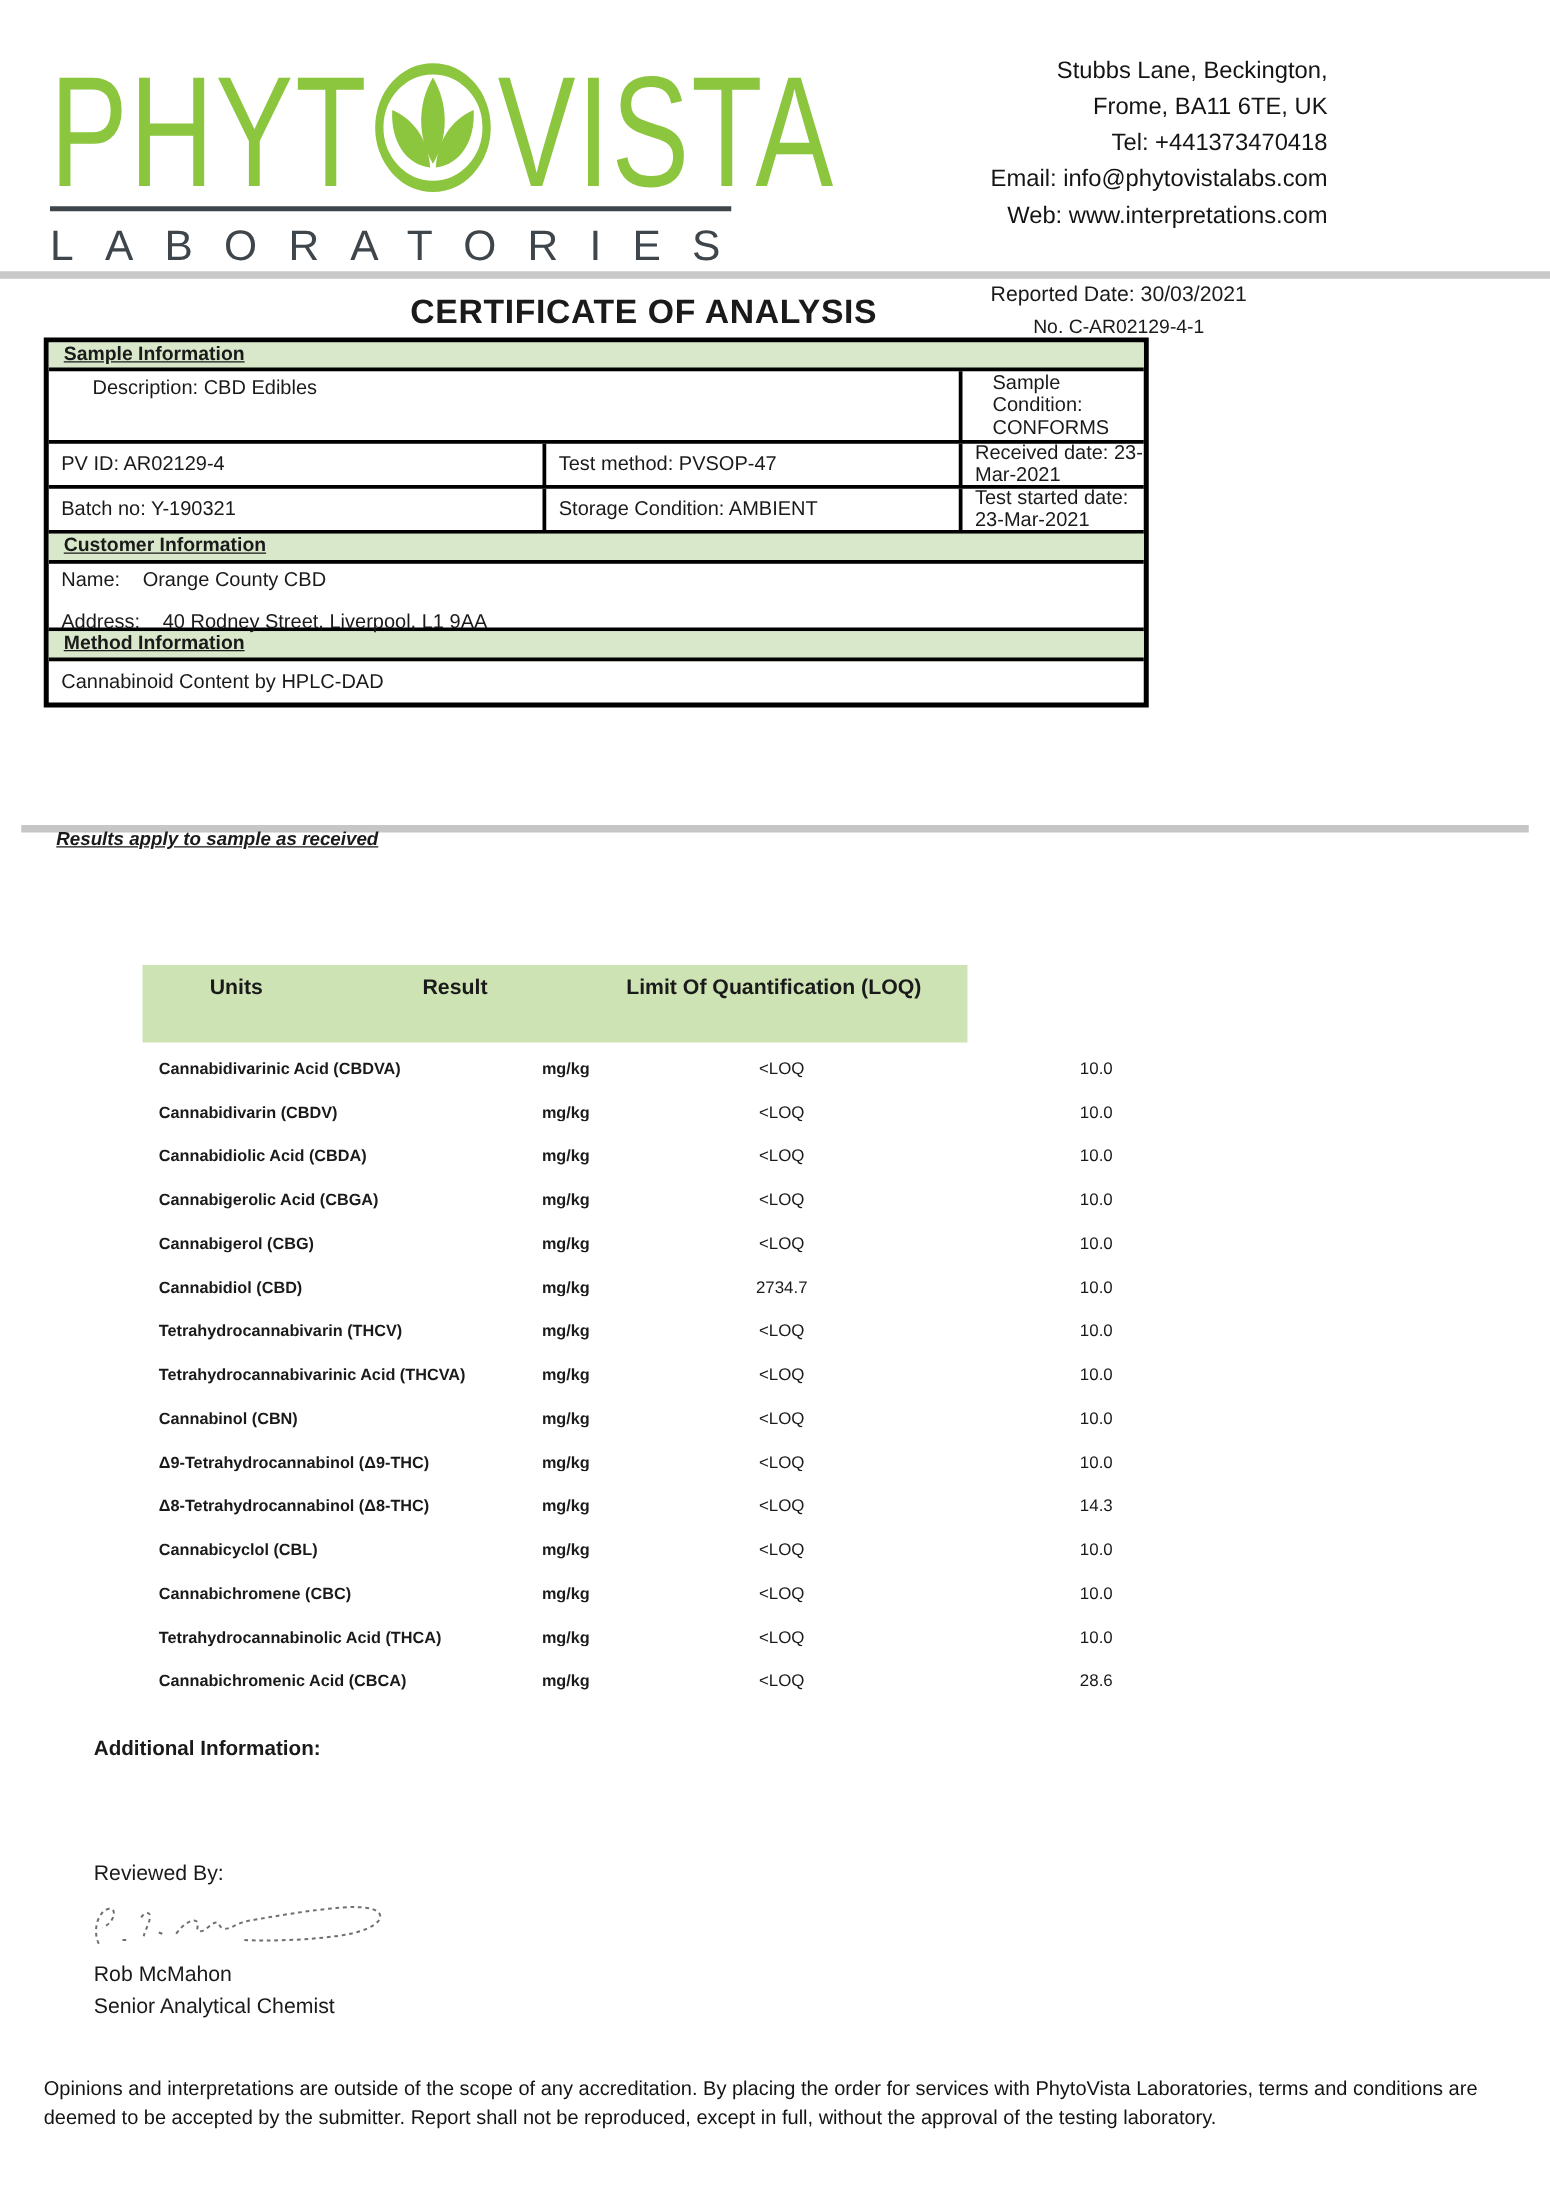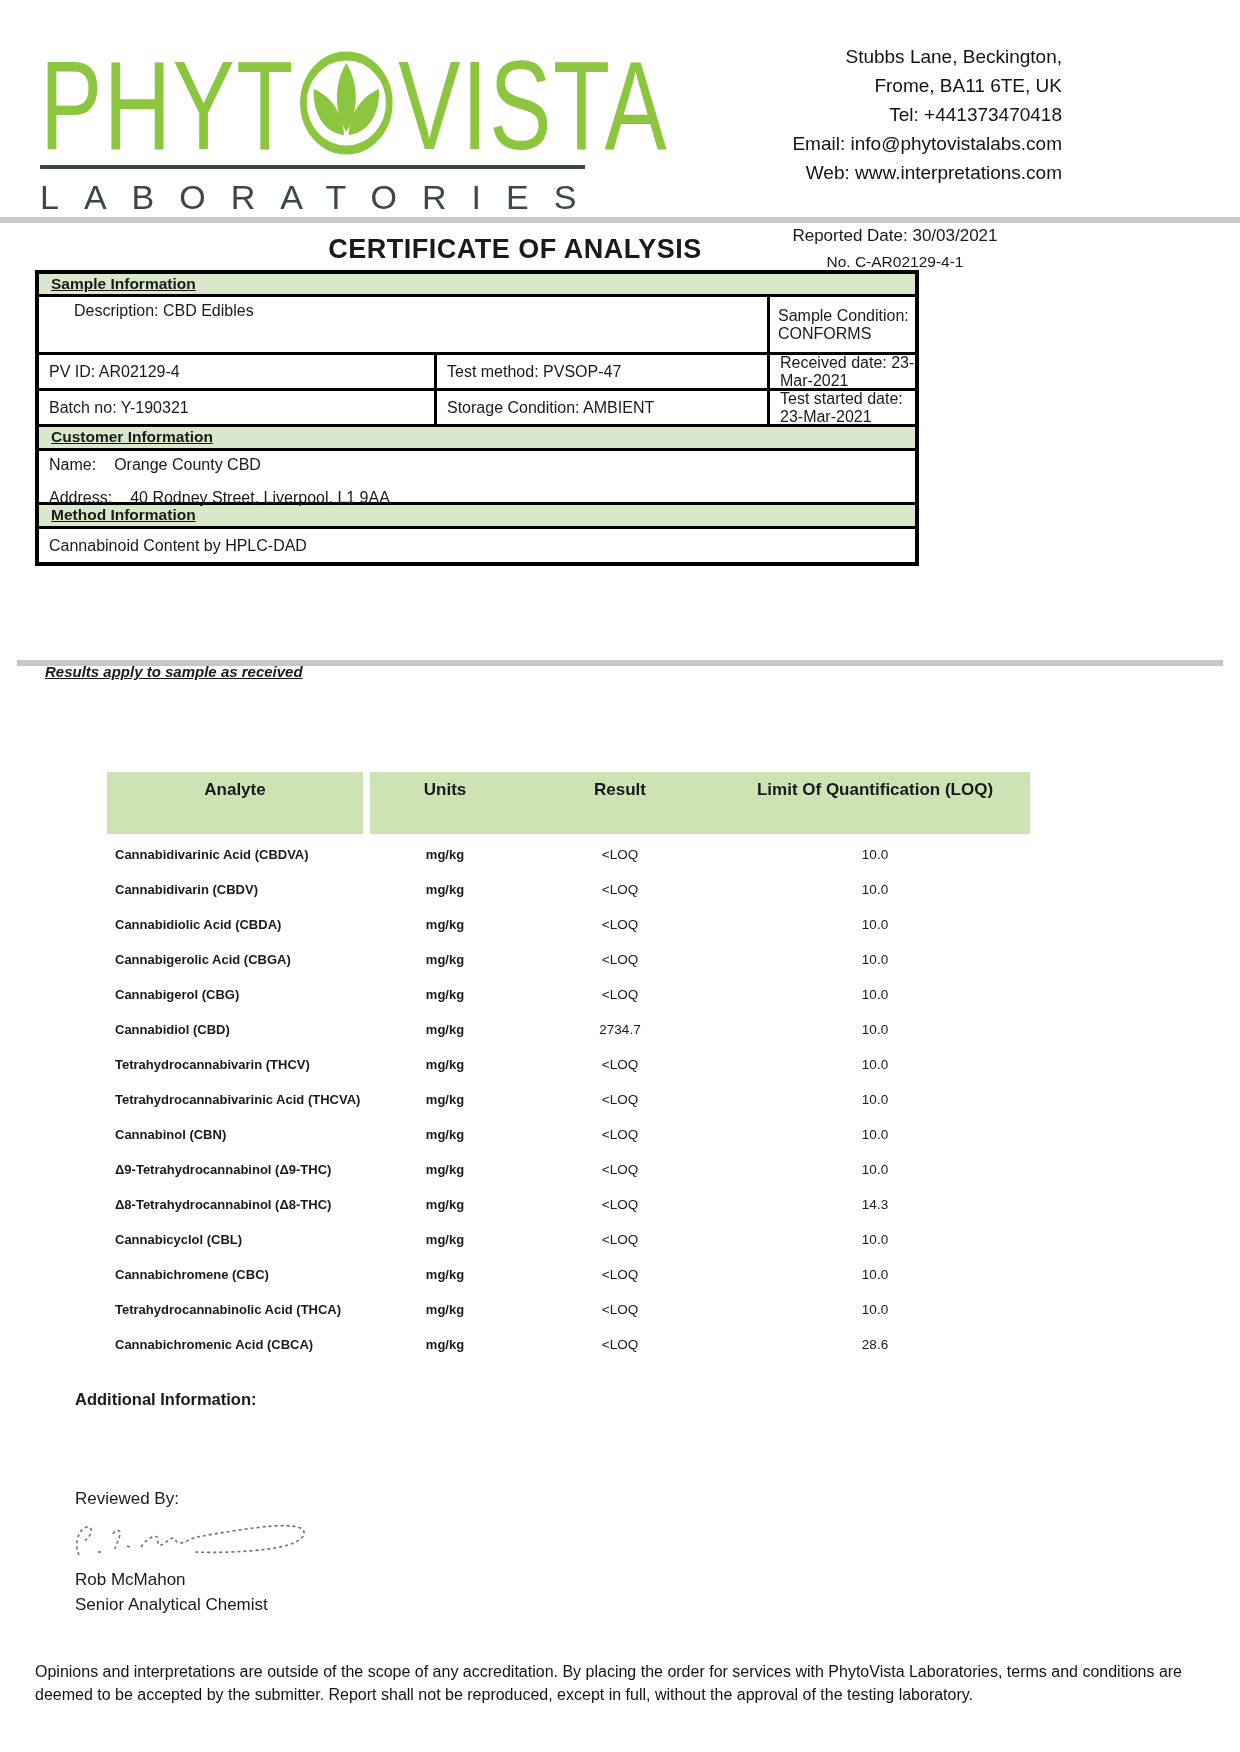"Sample Condition: CONFORMS" .cond-cell { padding-left: 8px -> 24px }
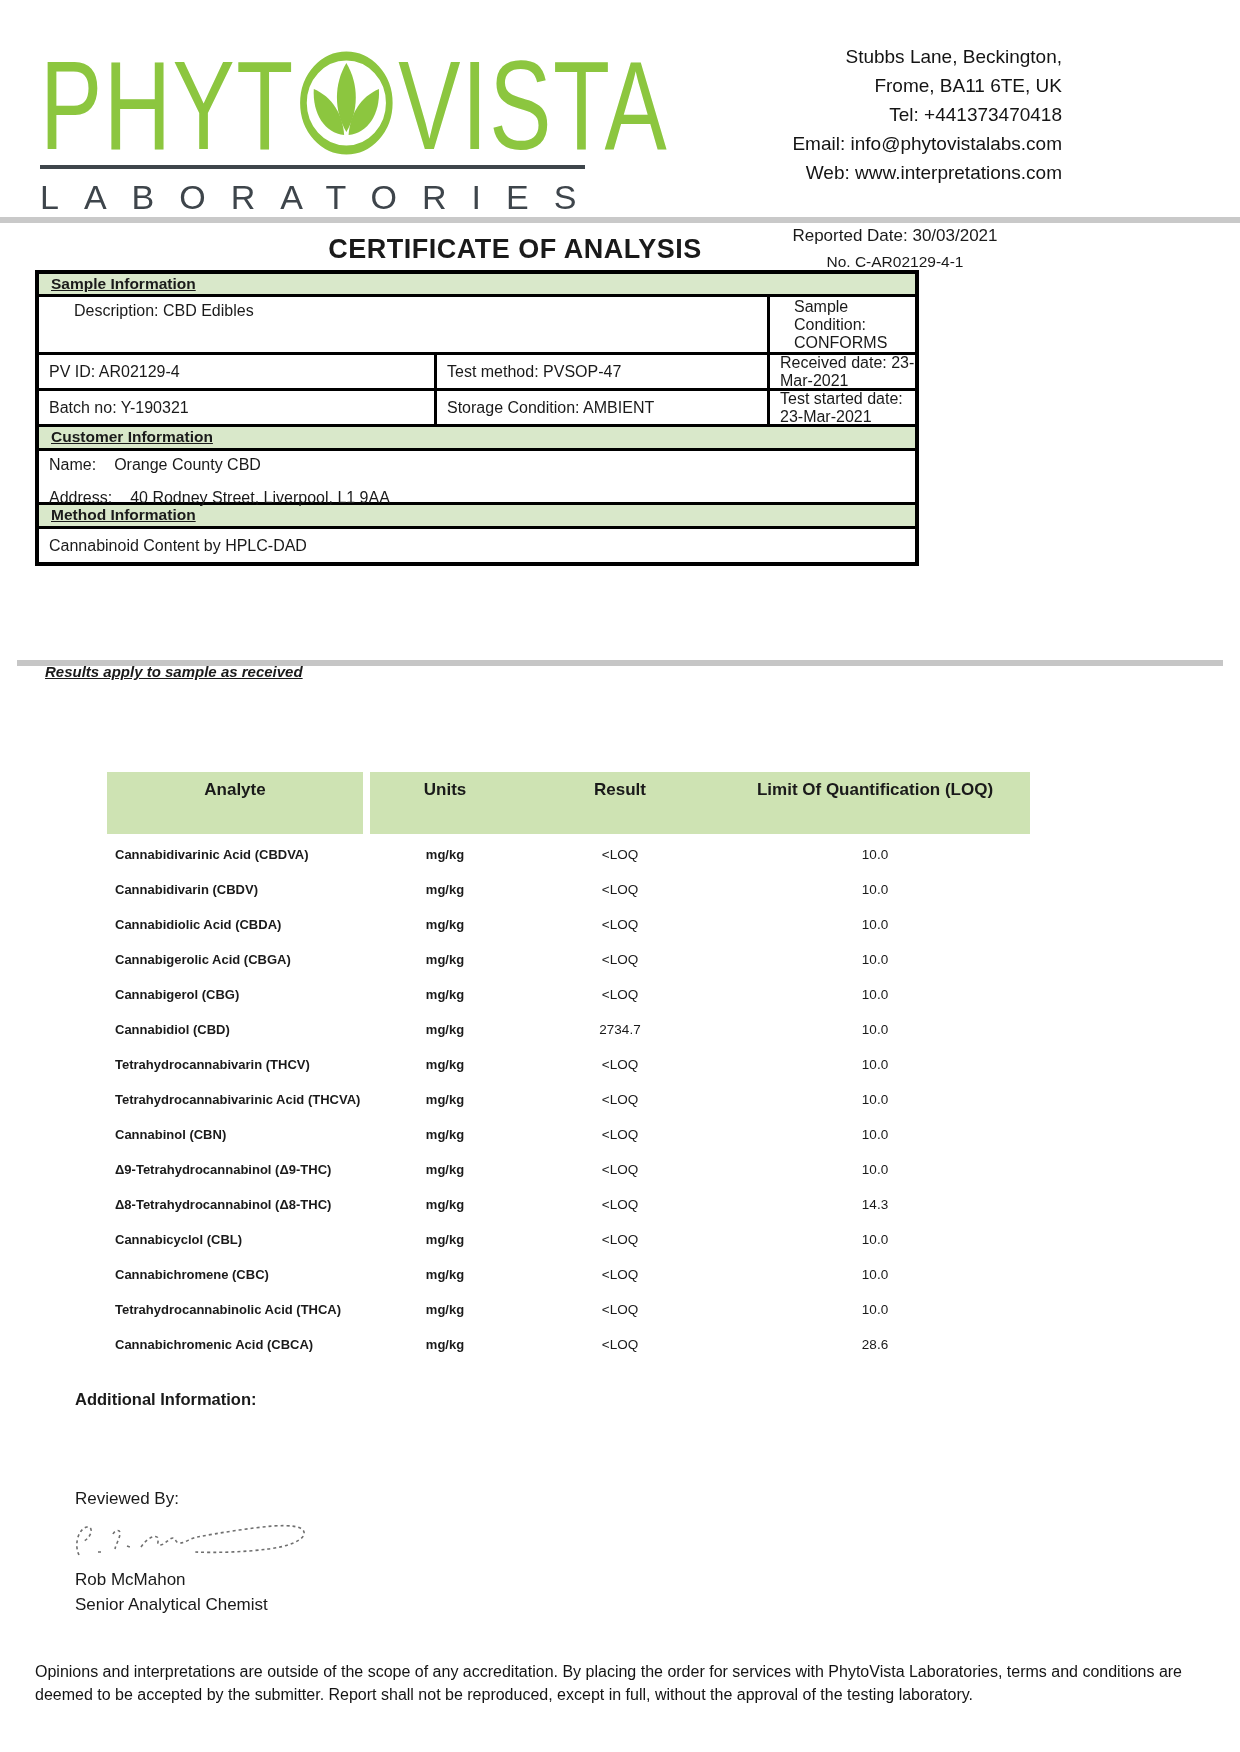"Analyte" div.rt-h { html: <div>Analyte</div> -> none }
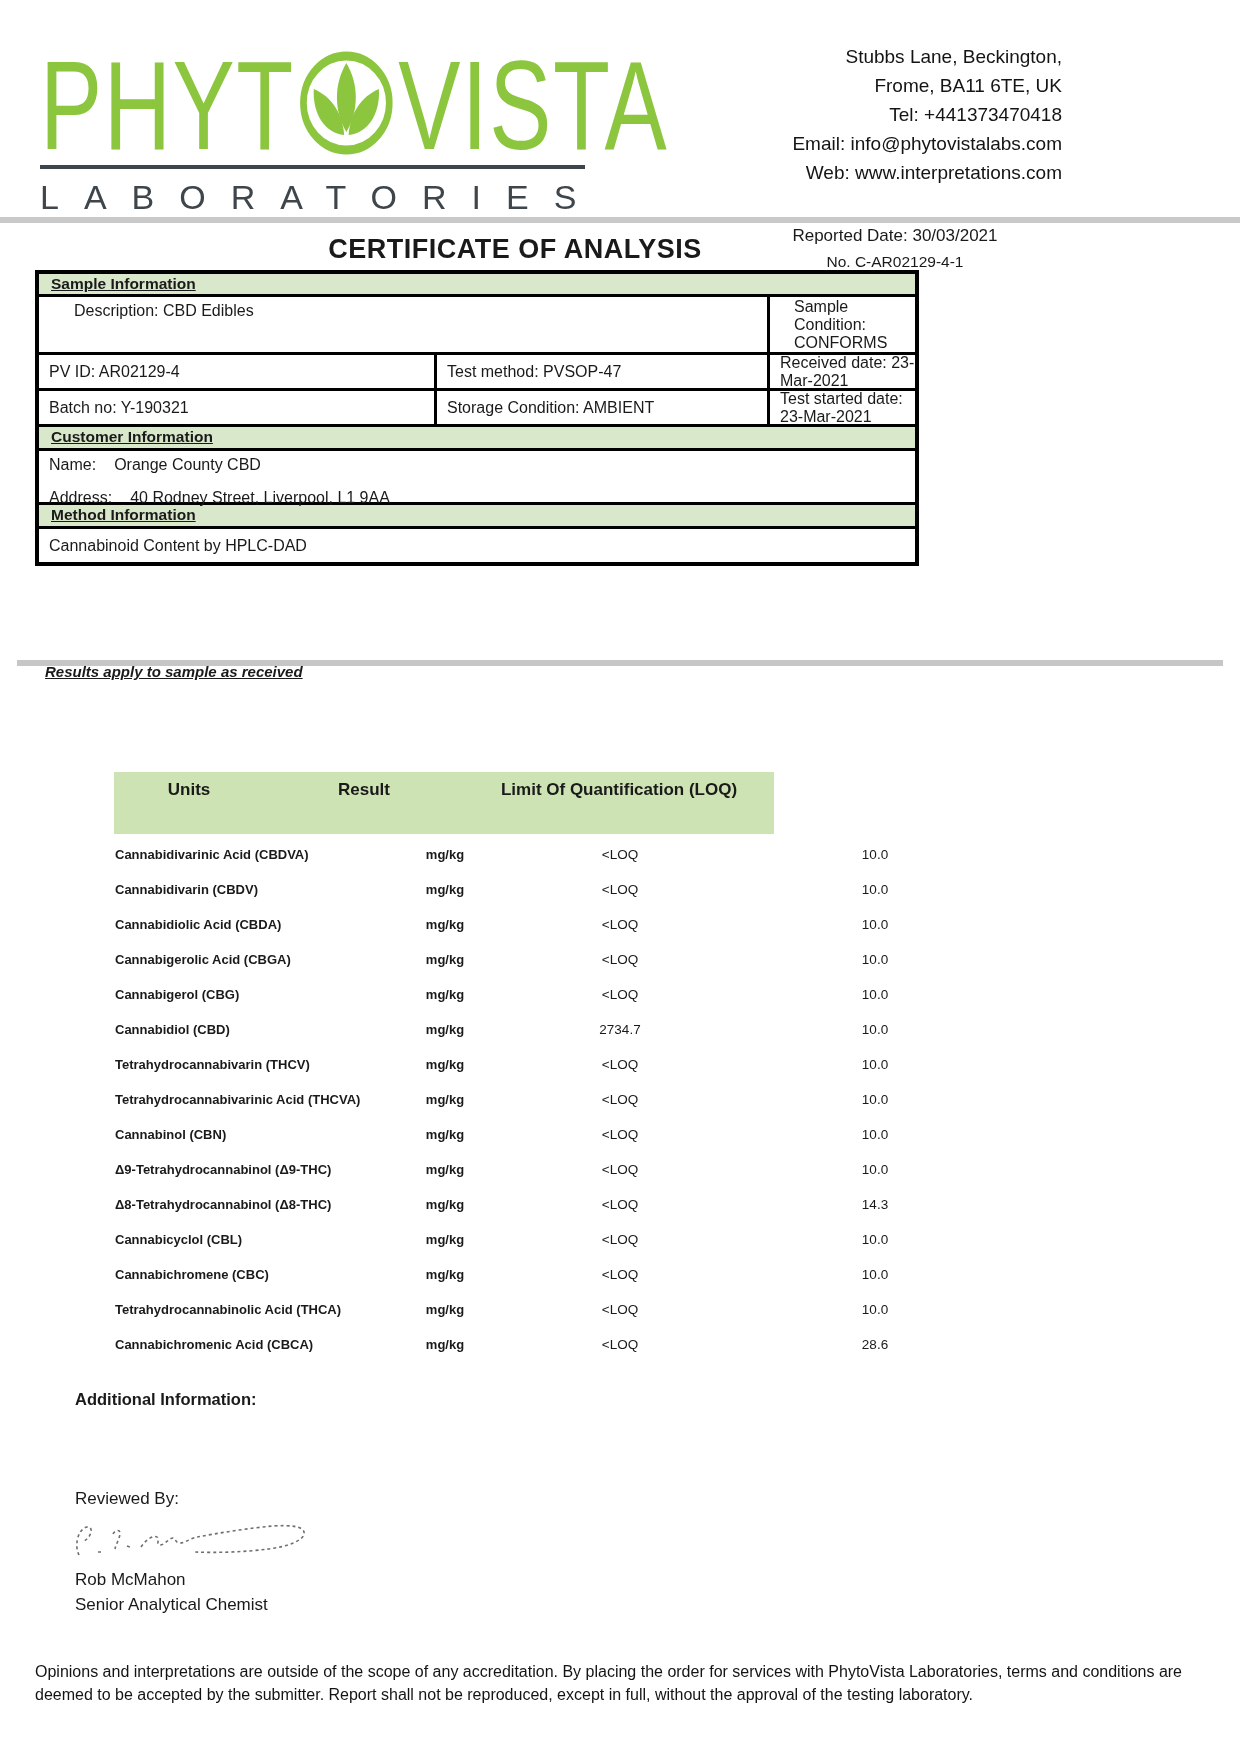"Cannabidivarinic Acid (CBDVA)" .rt-body { margin-left: none -> 12px }
